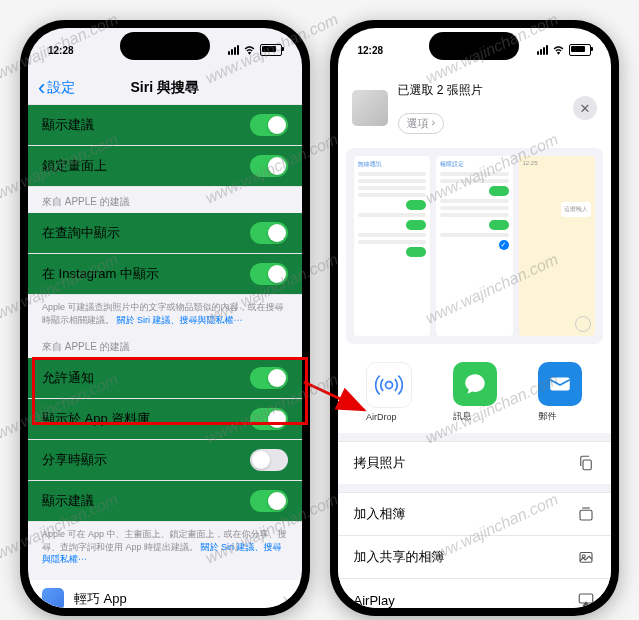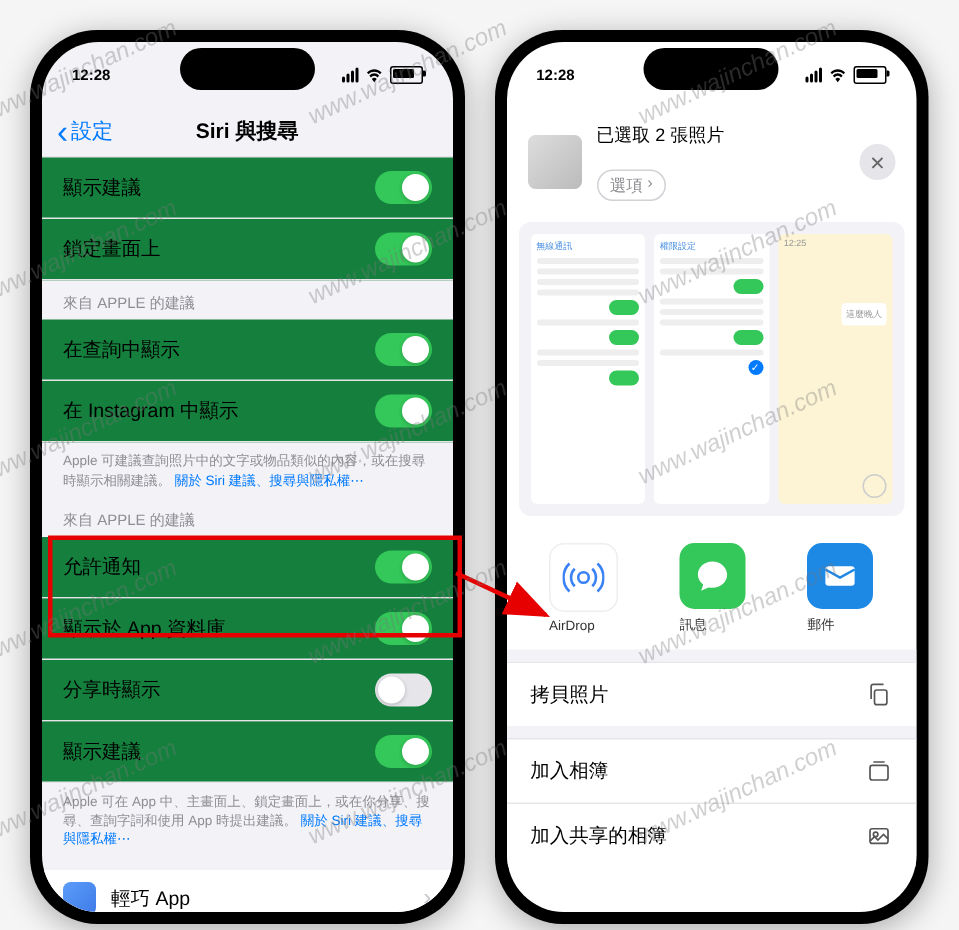"AirPlay" div.action-row { html: none -> <div> <span>AirPlay</span> <svg> <rect></rect> <path></path> </svg> </div> }
